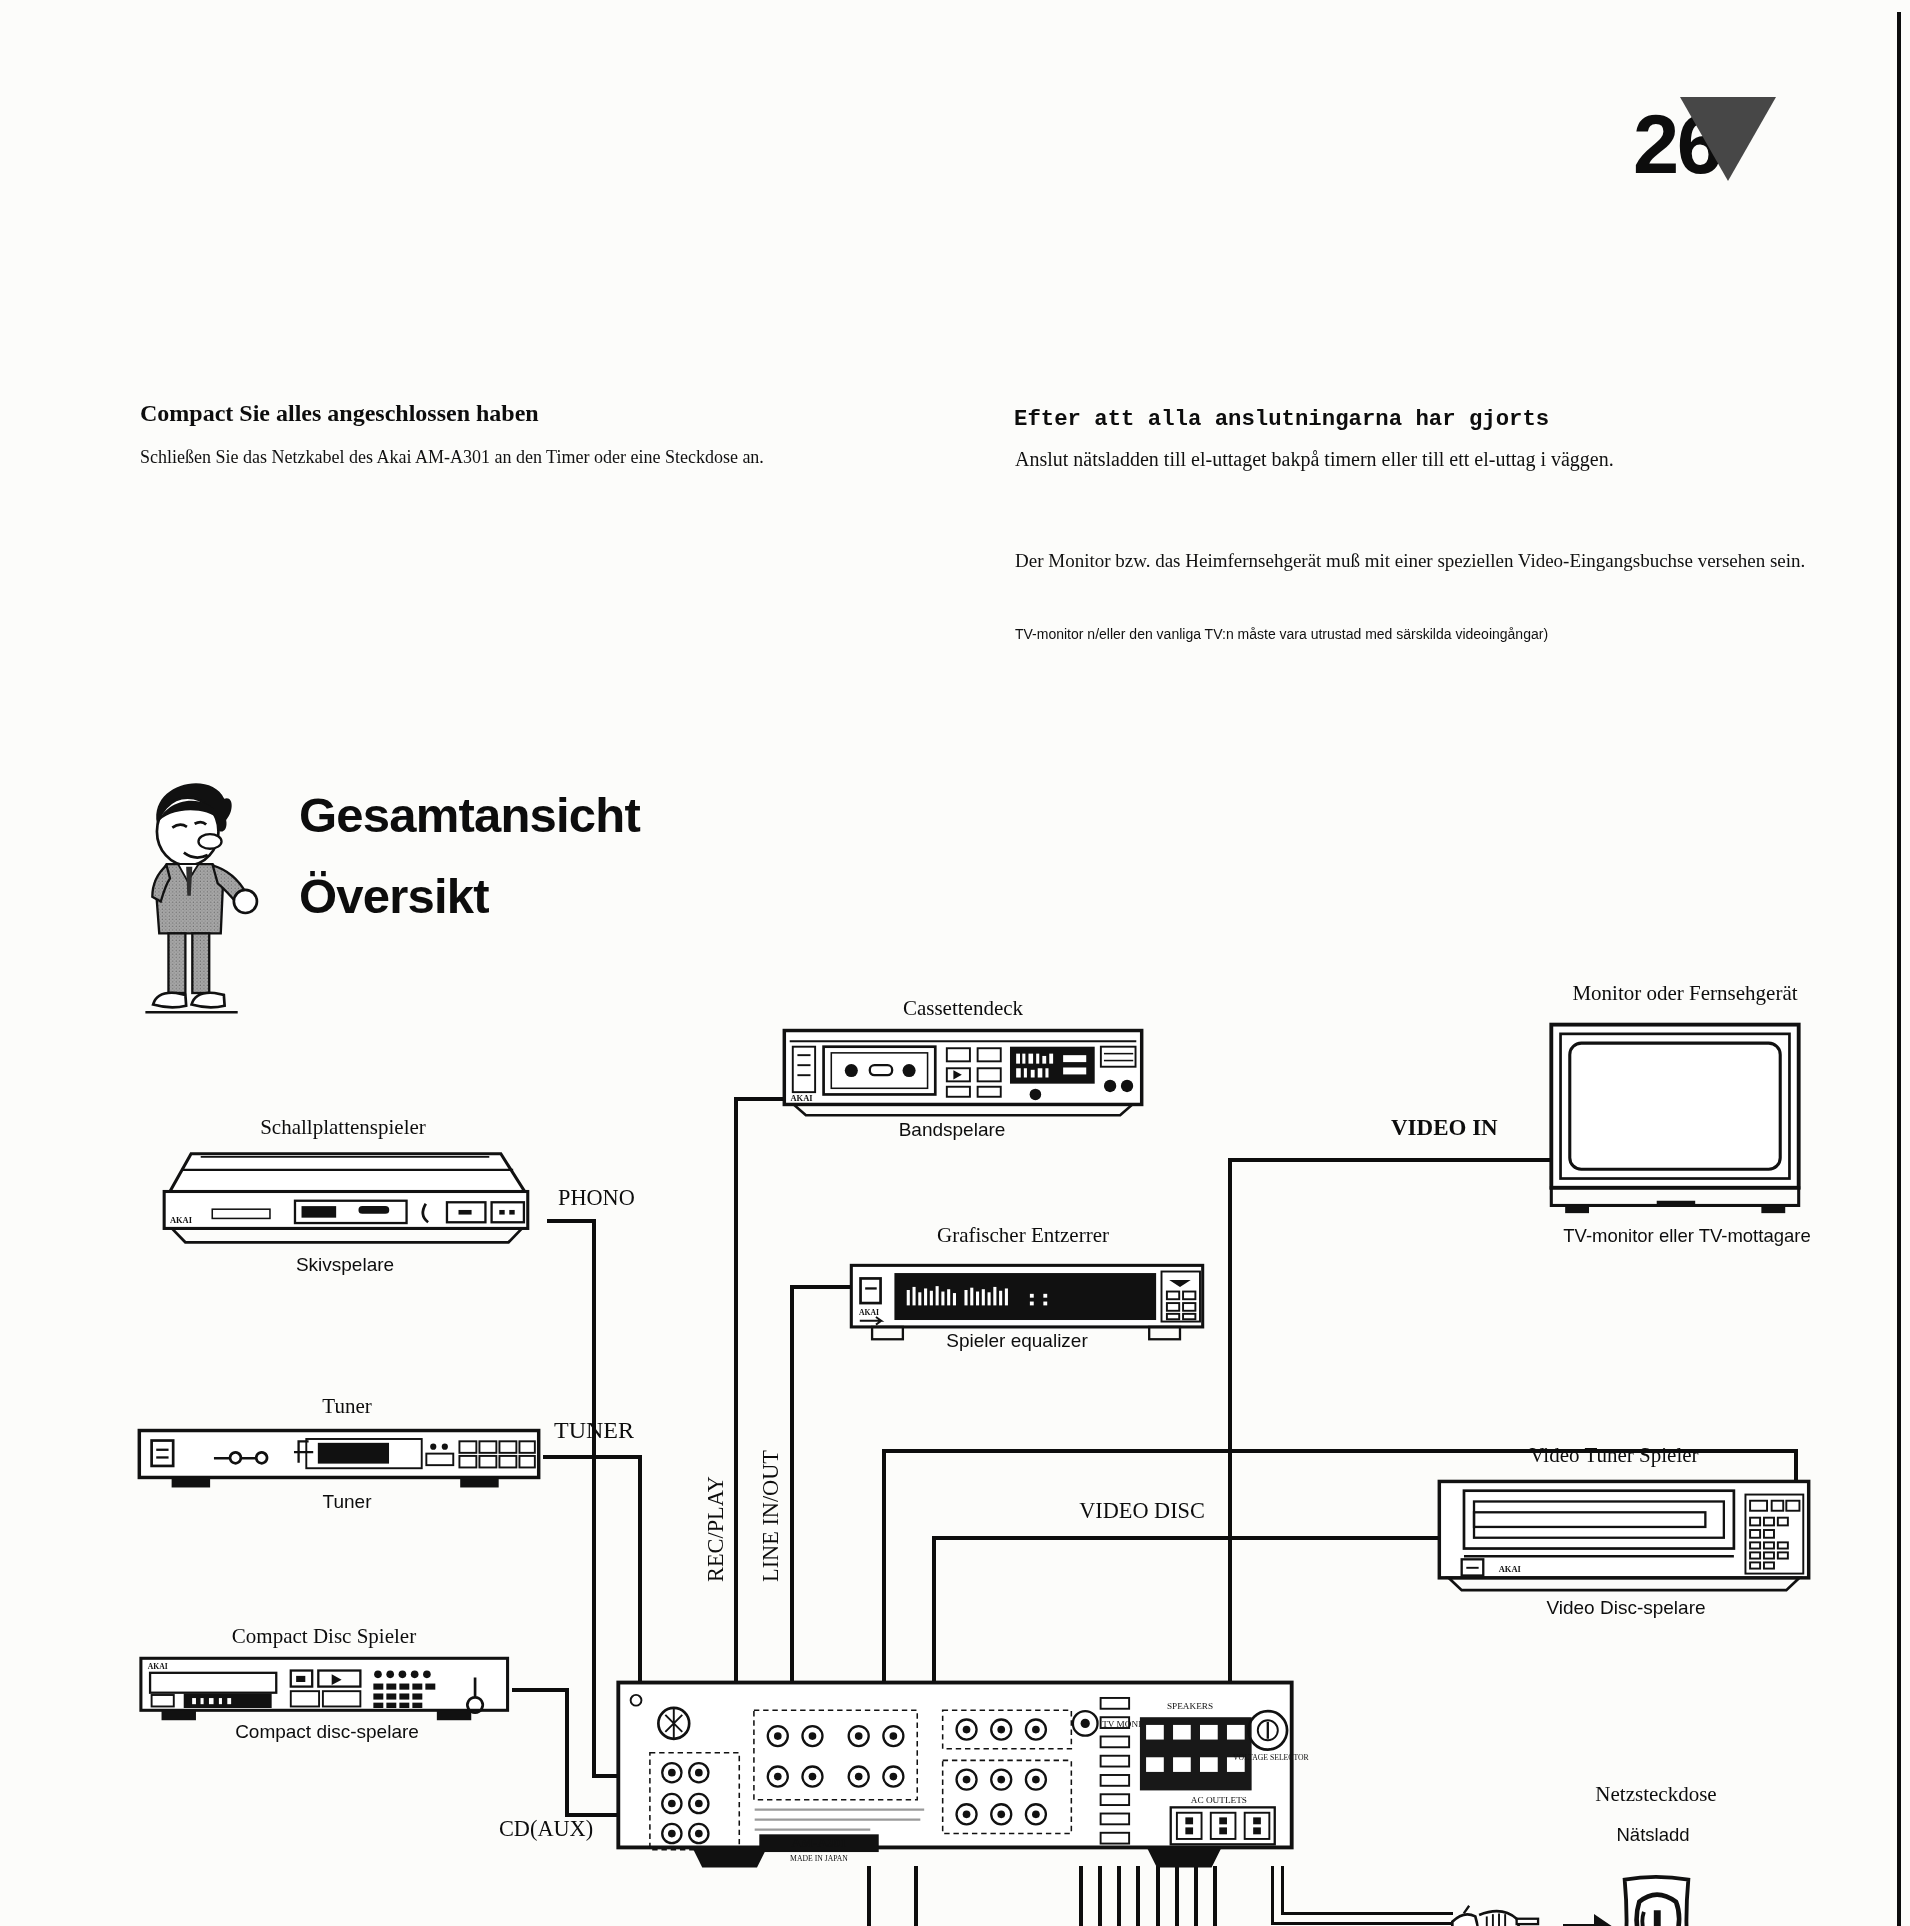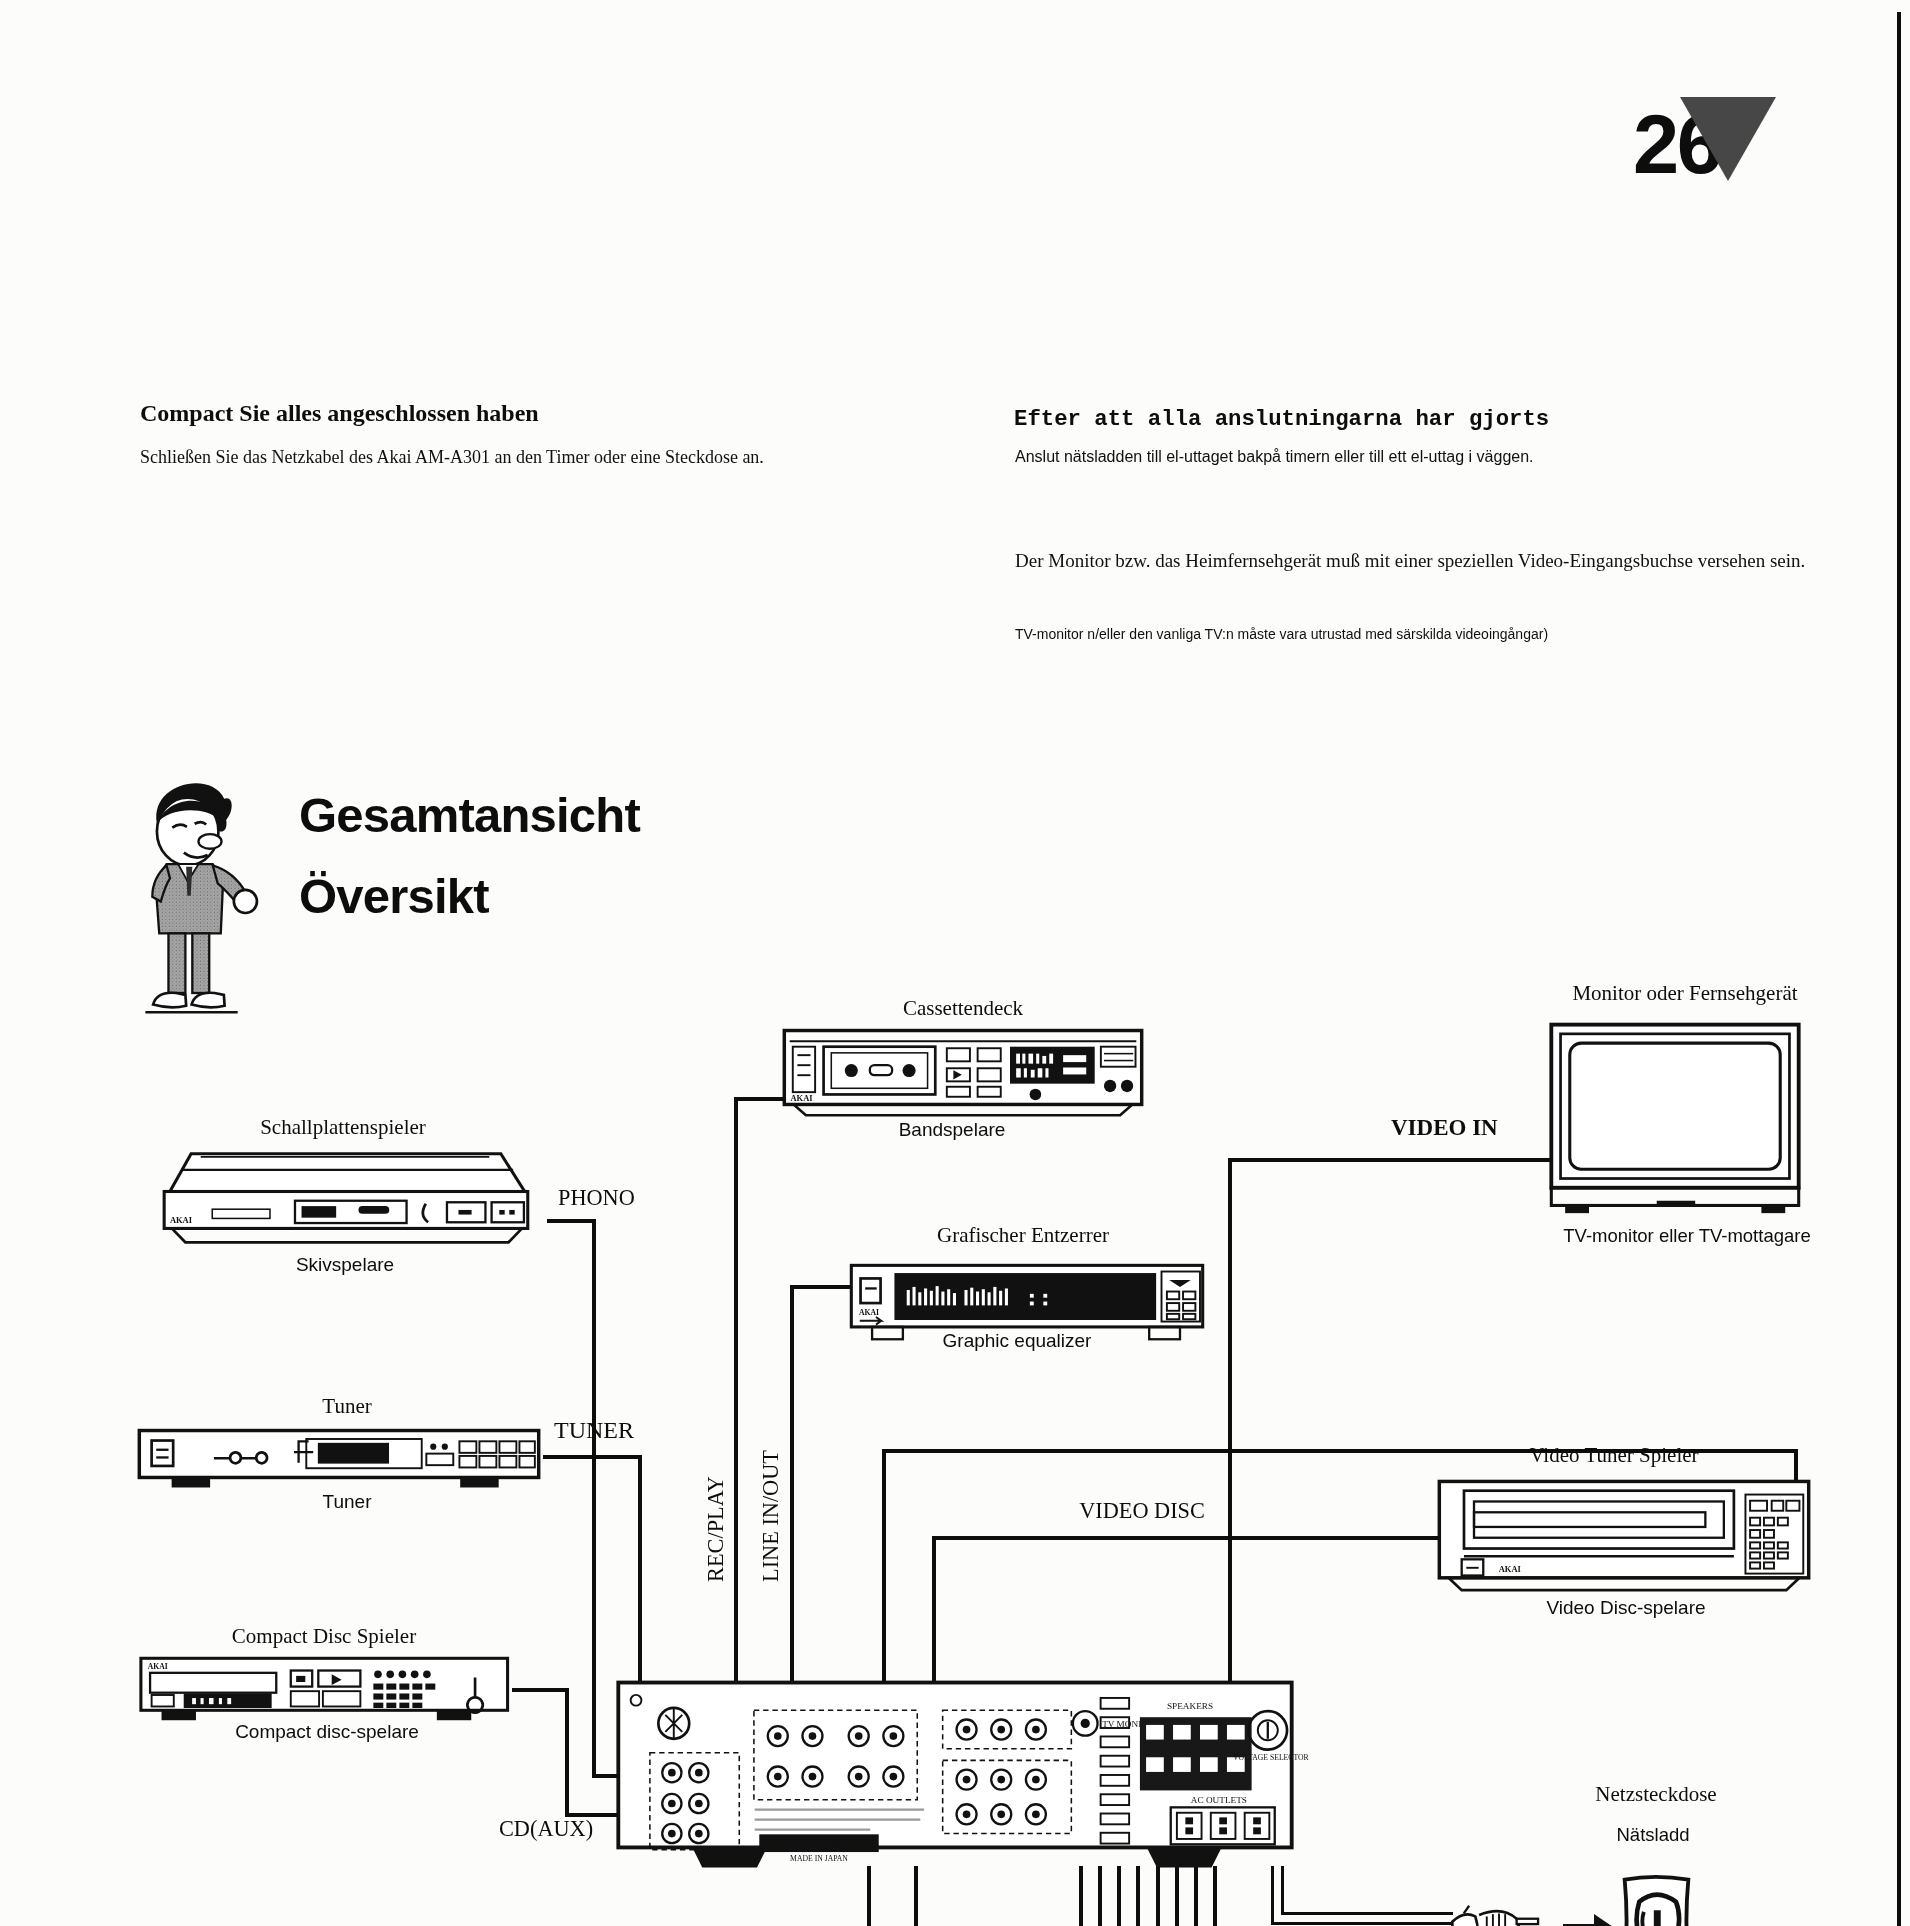"Anslut nätsladden till el-uttaget bakpå" div.para { font-family: none -> Liberation Serif, serif; font-size: 16px -> 20px }
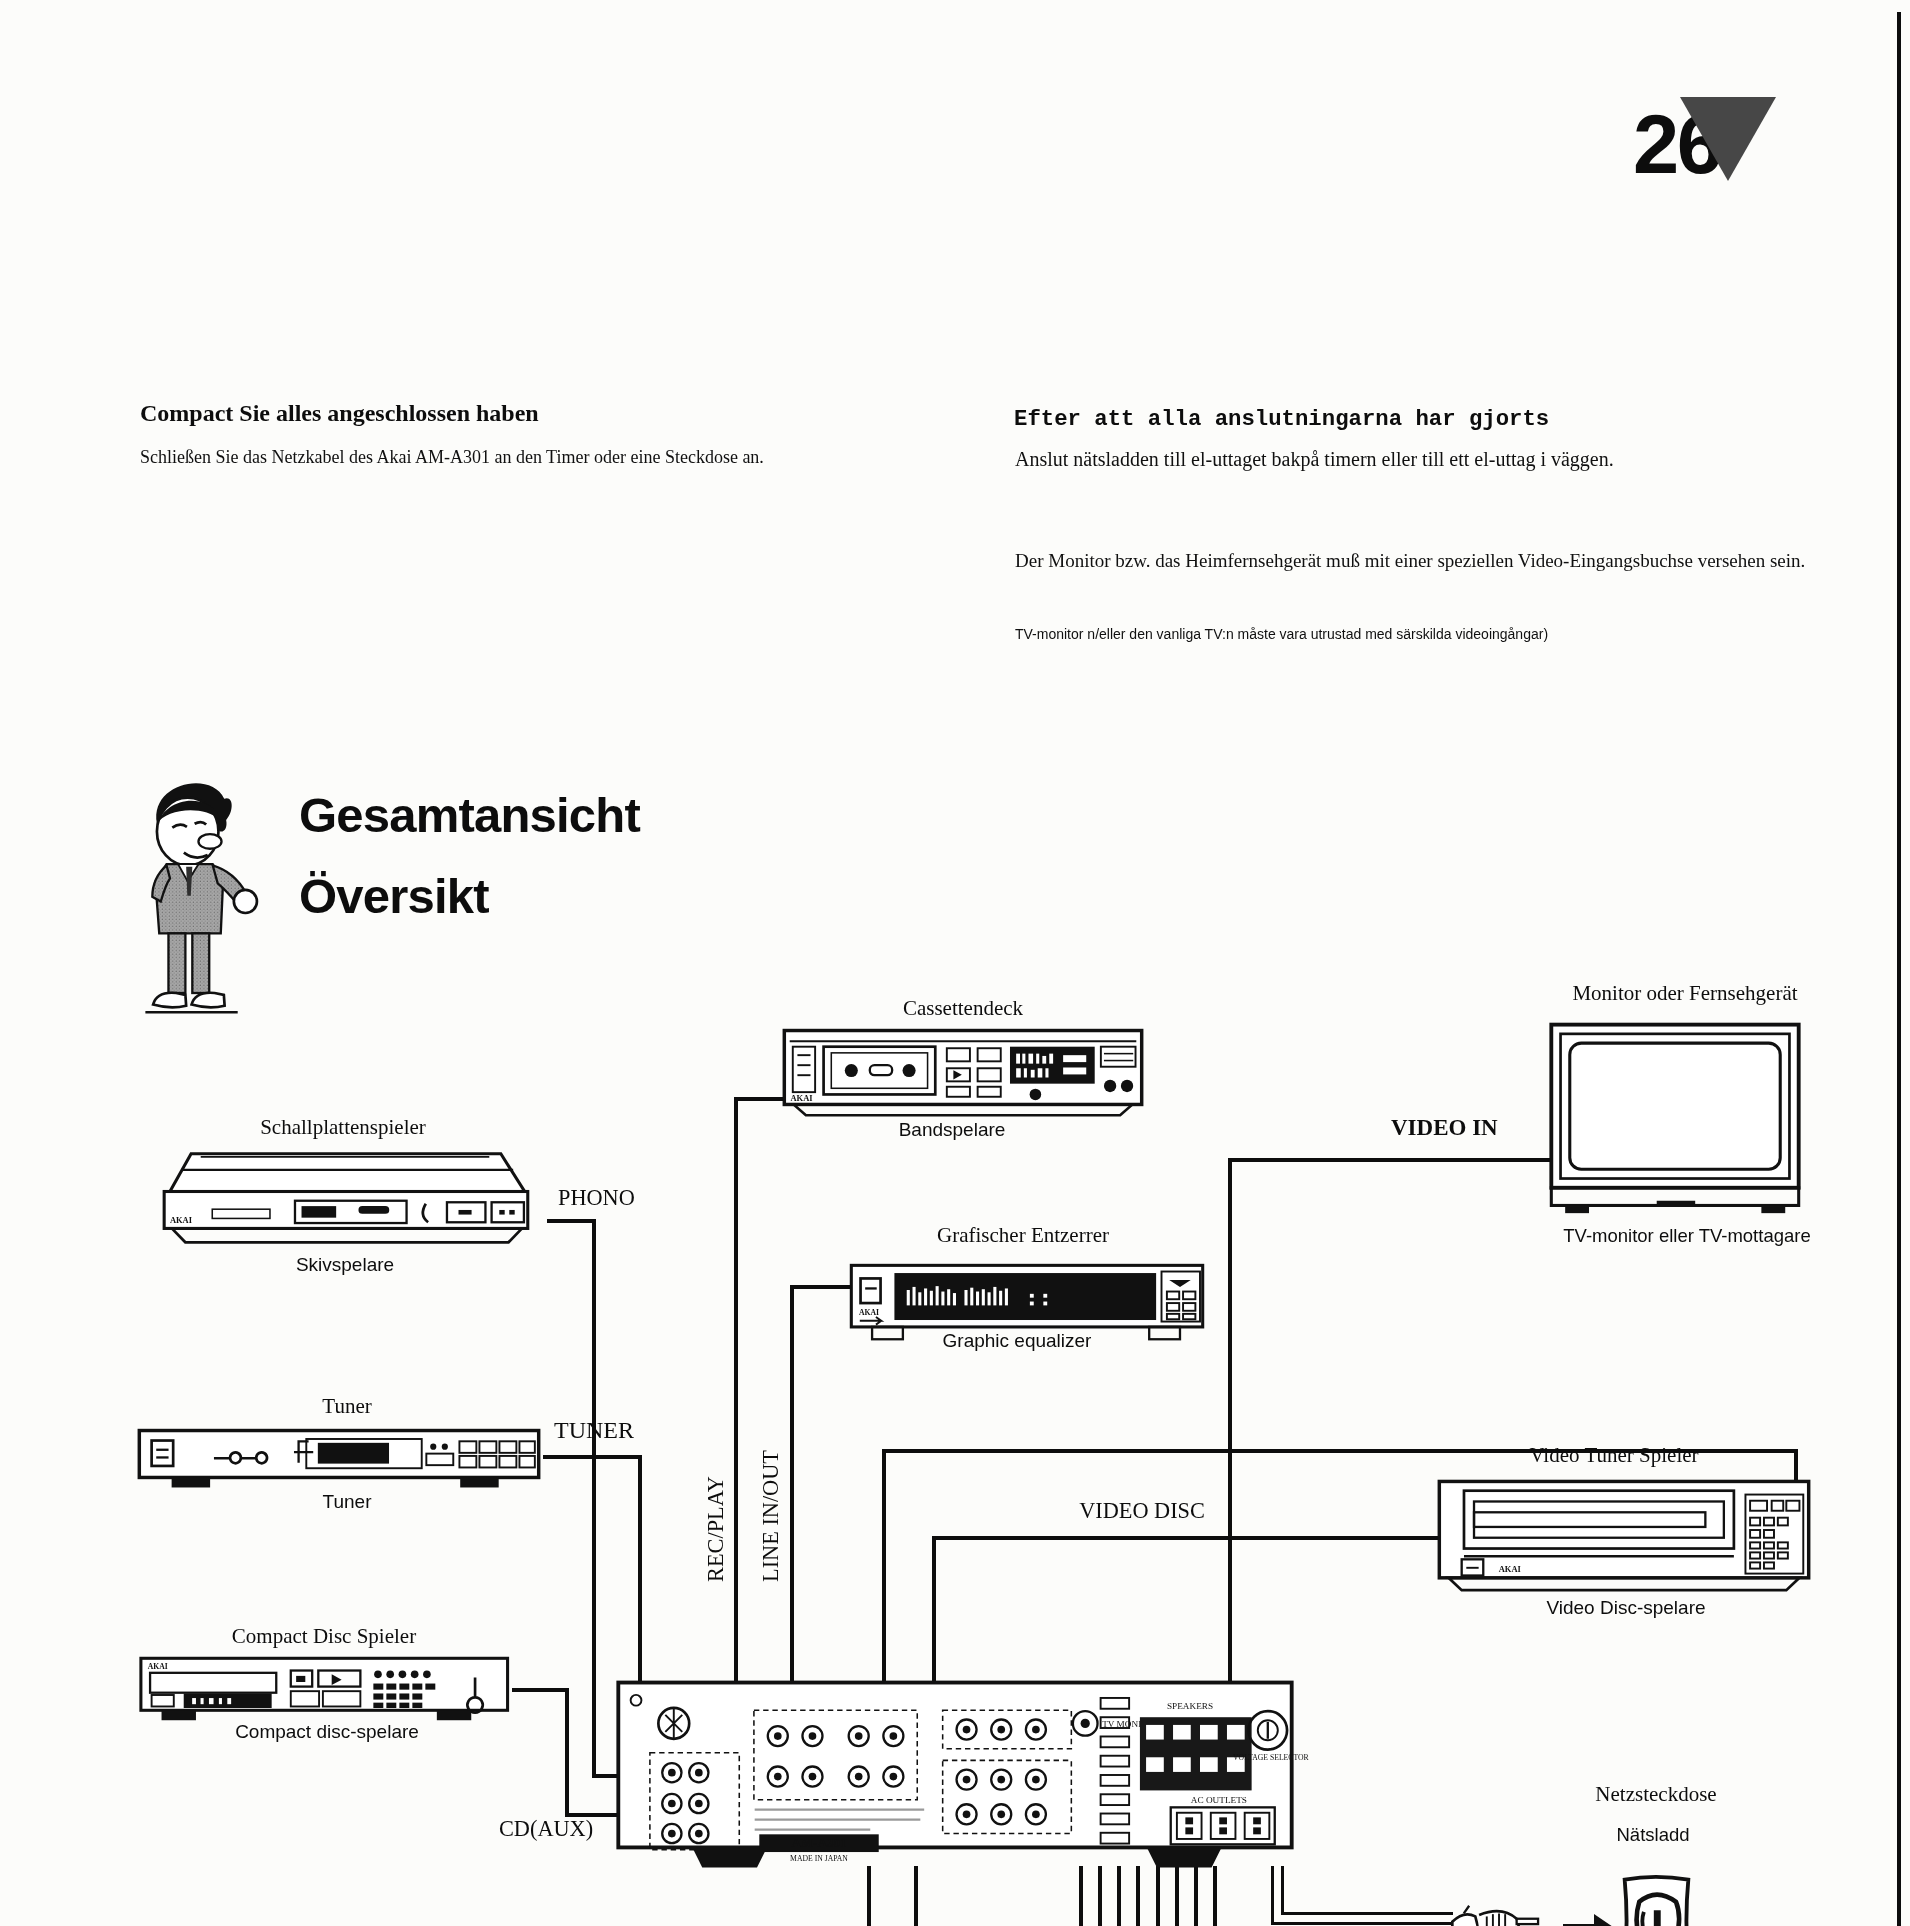"Graphic equalizer" div.lbl { text: Graphic -> Spieler }
